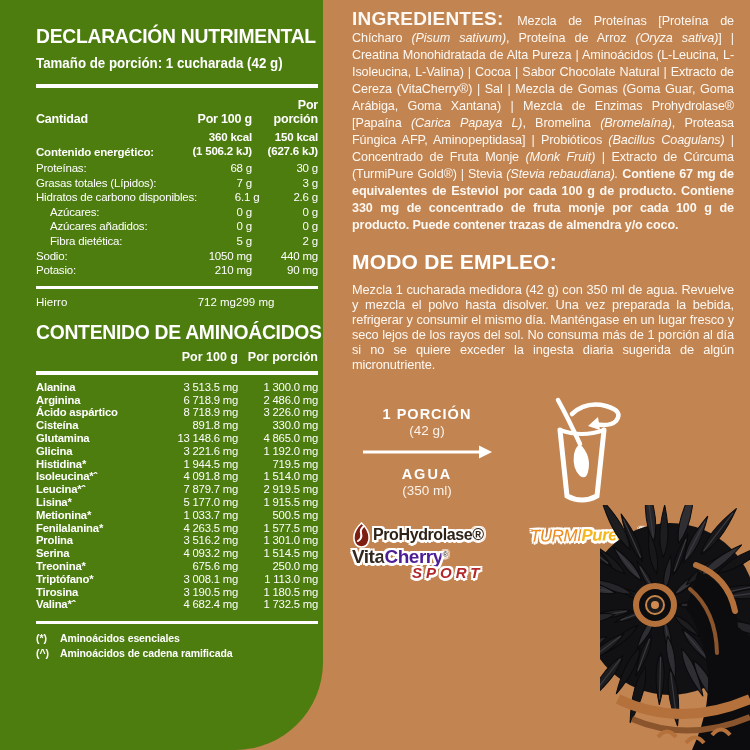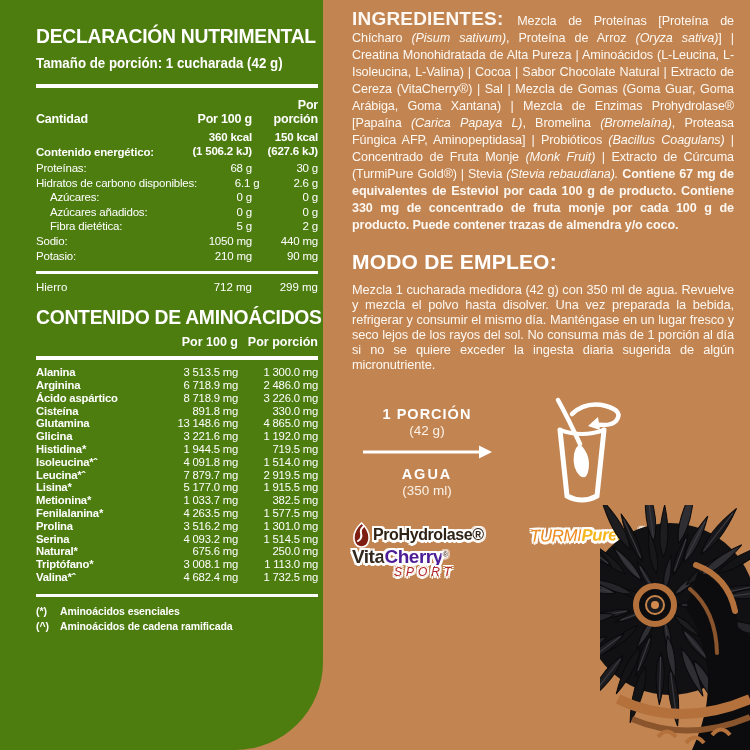"Grasas totales (Lípidos):" div.nrow { html: none -> <div> <span>Grasas totales (Lípidos):</span> <span>7 g</span> <span>3 g</span> </div> }
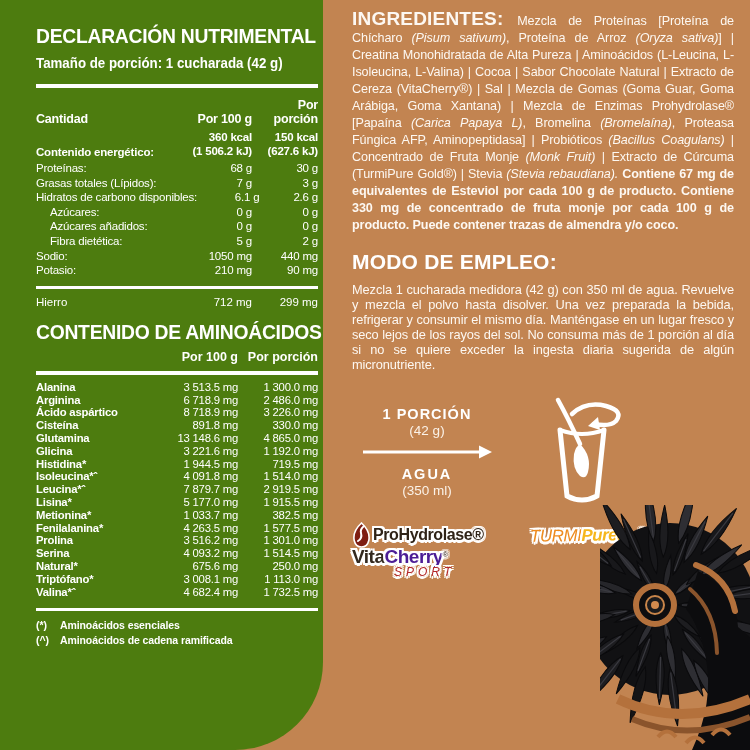"299 mg" .hierro .nv2 { text-align: right -> left; width: 66px -> 82px }
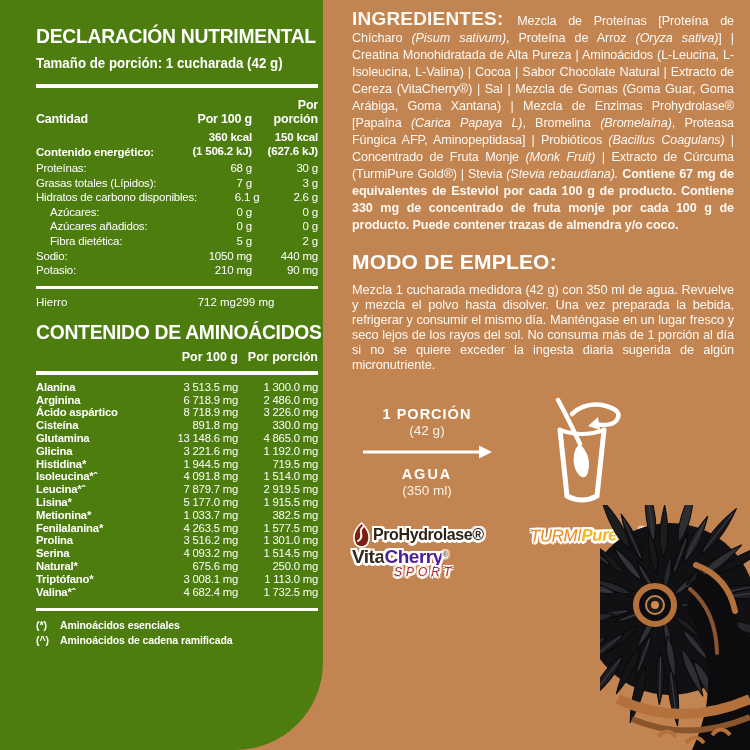"382.5 mg" span.av2 { text: 382.5 -> 500.5 }
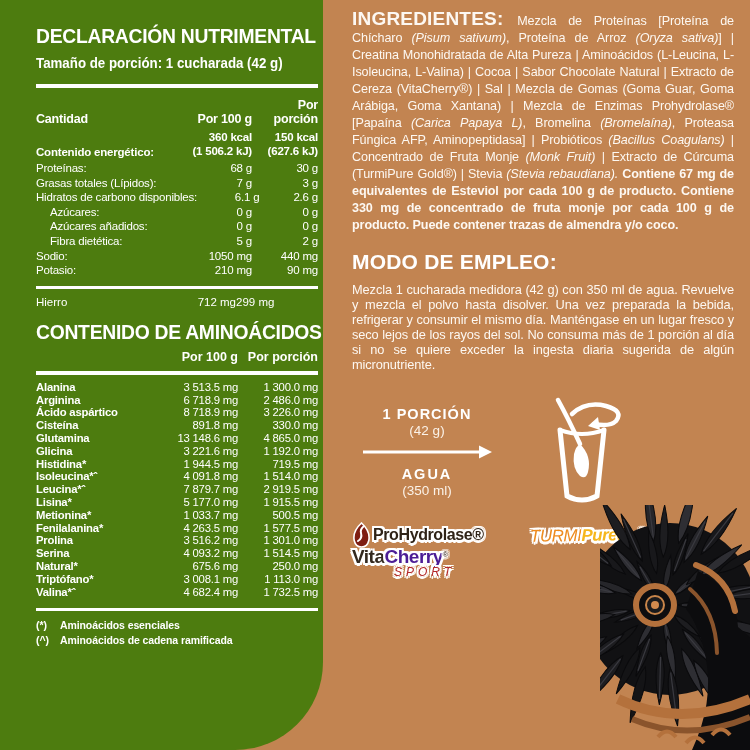"Natural*" span.aname { text: Natural -> Treonina }
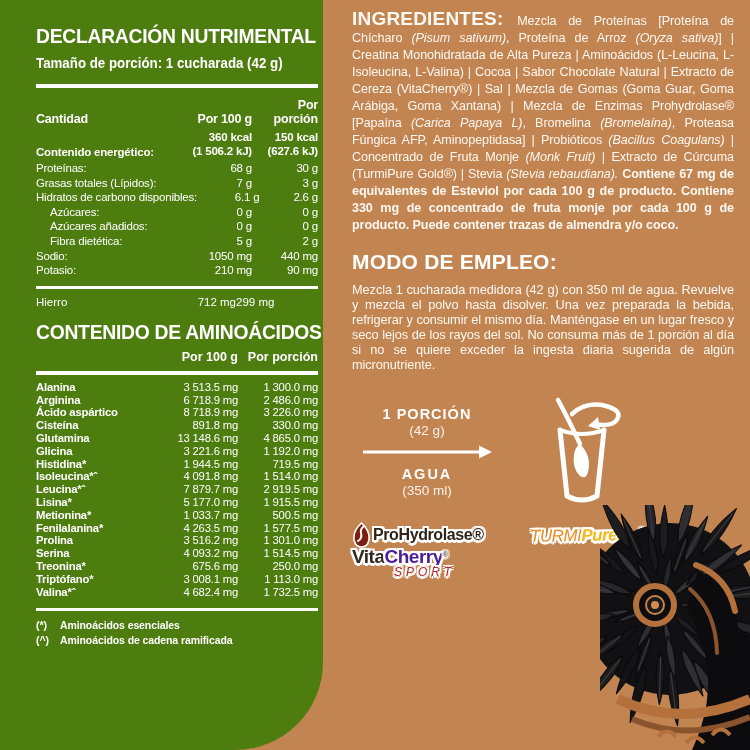"SPORT" .vc-sport { font-size: 12px -> 15px; font-weight: normal -> bold; margin-left: 42px -> 60px }
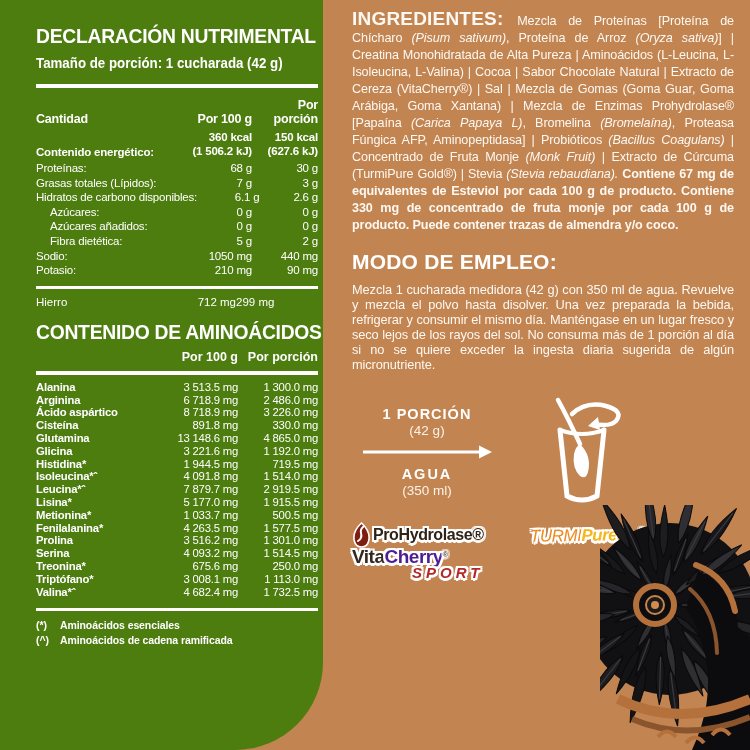"Tirosina" div.arow { html: none -> <div> <span>Tirosina</span> <span>3 190.5 mg</span> <span>1 180.5 mg</span> </div> }
